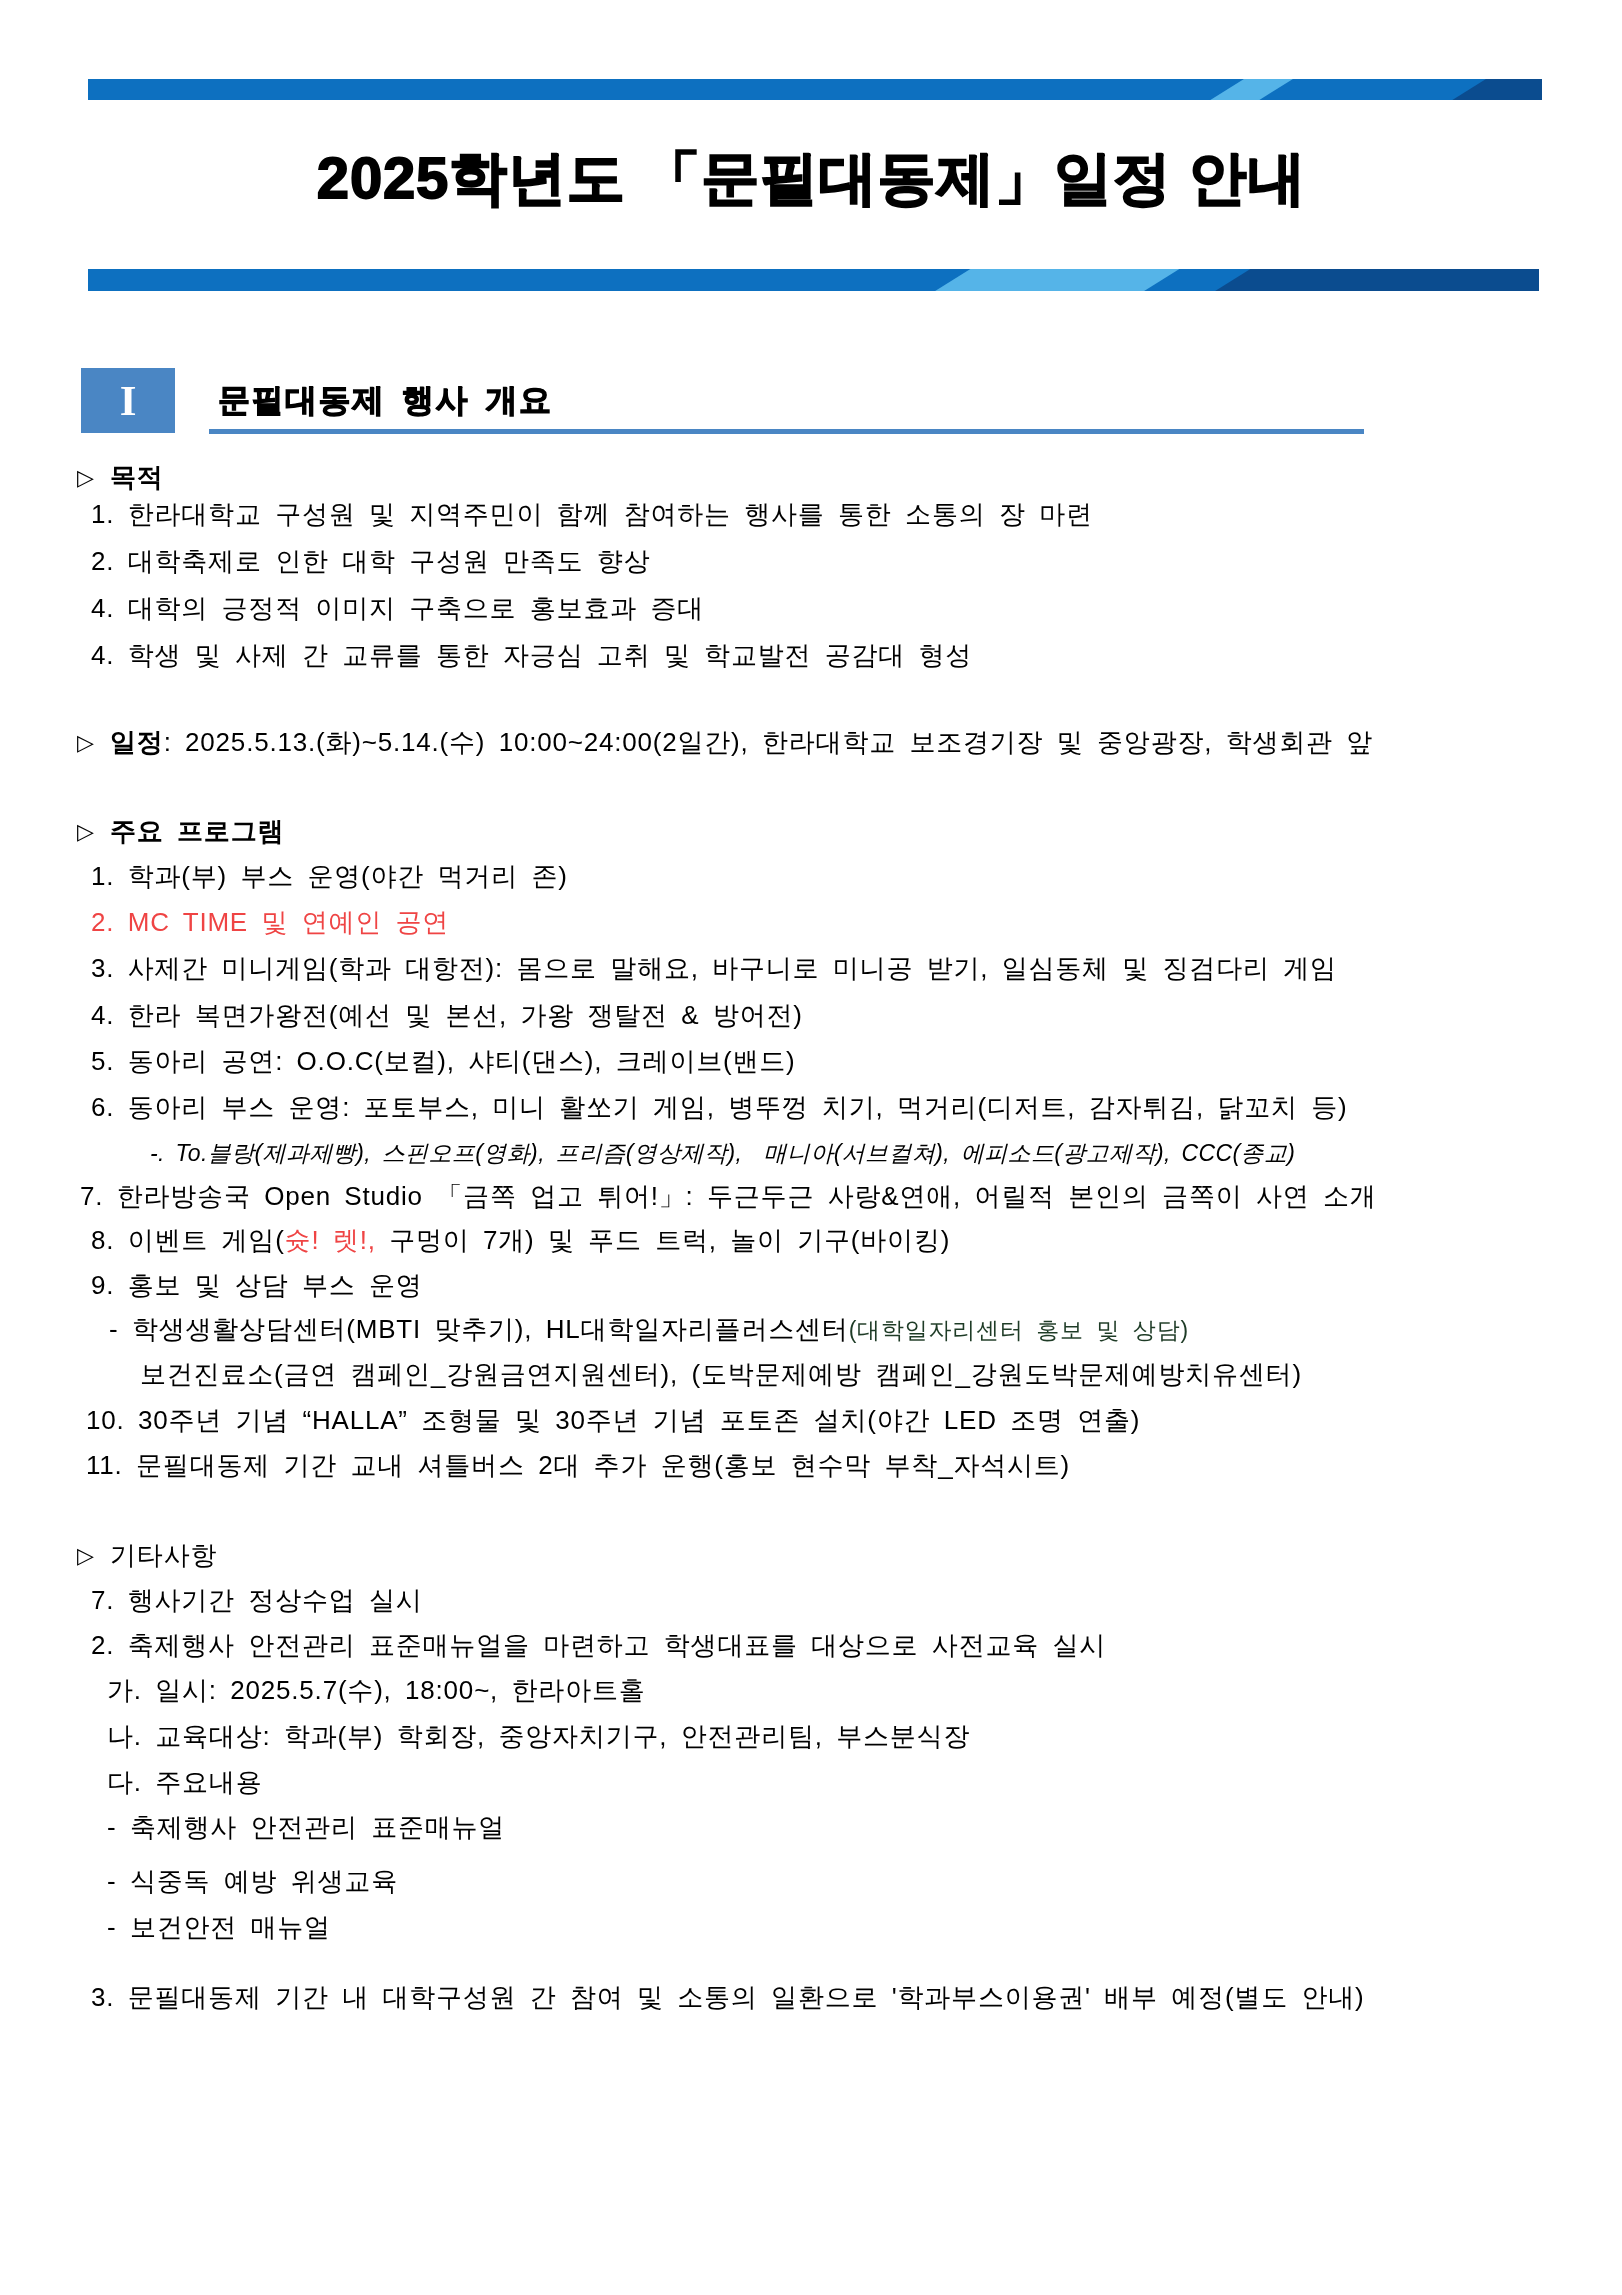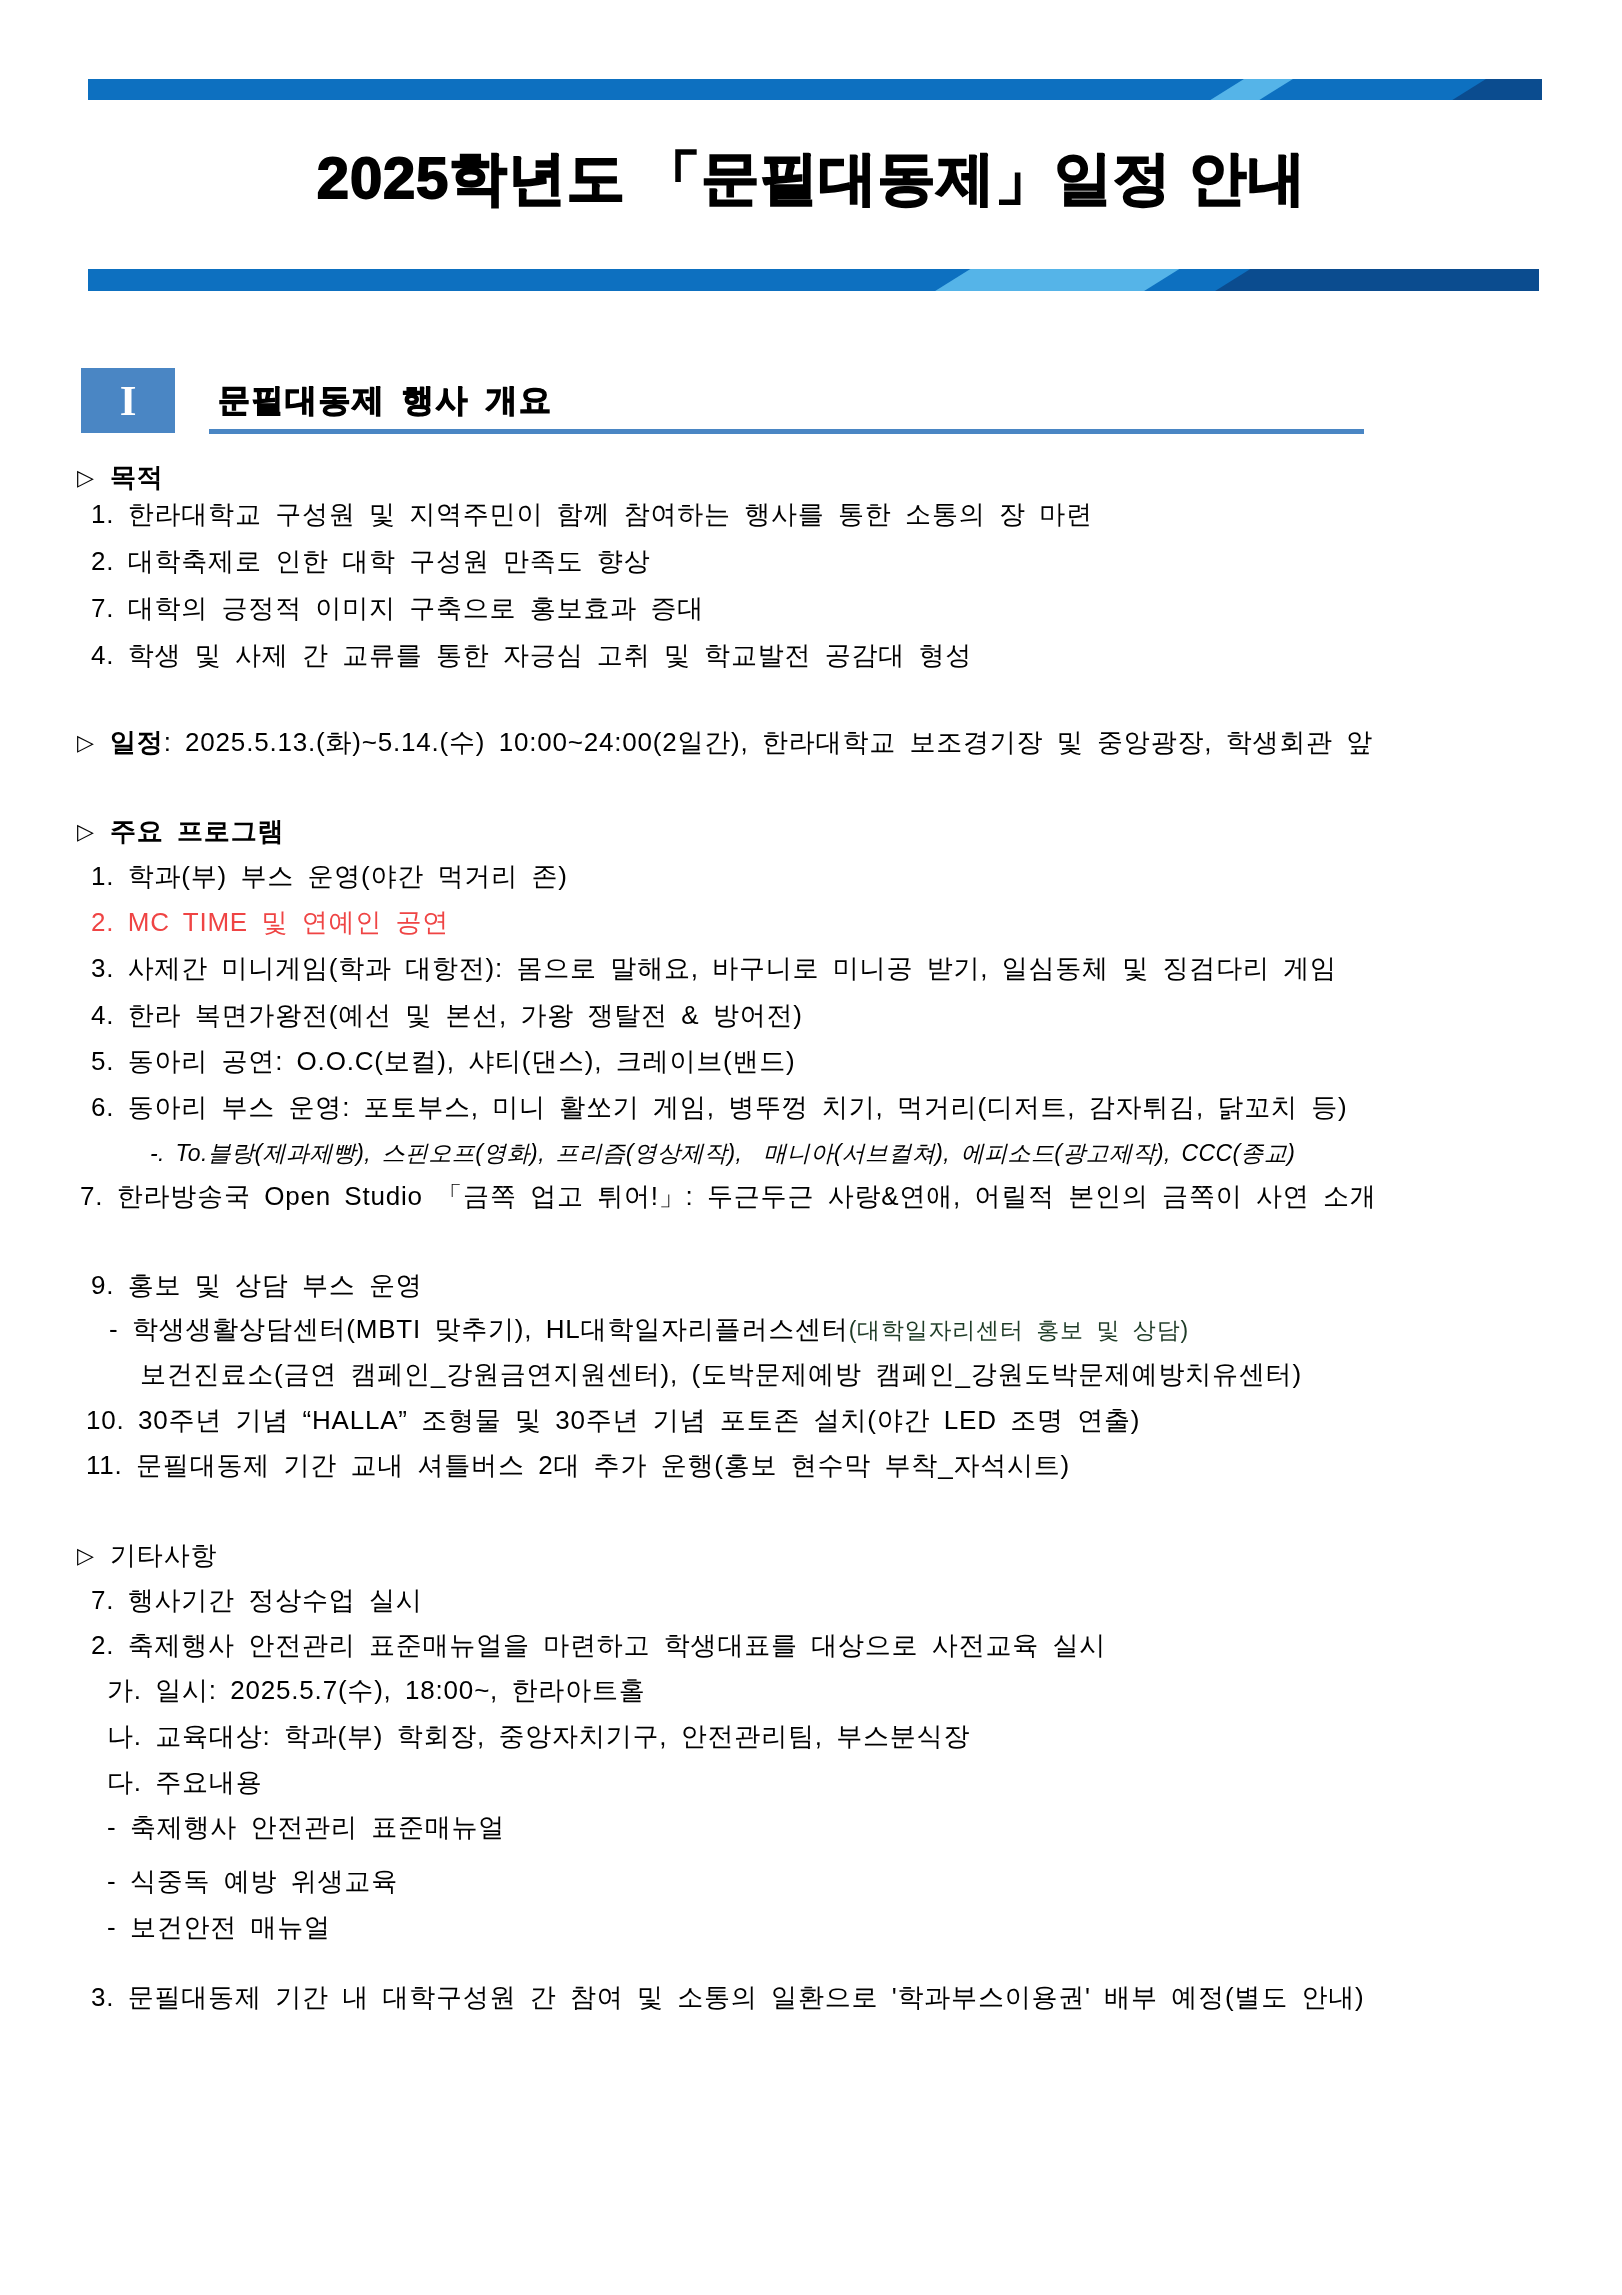"7. 대학의 긍정적 이미지 구축으로" div.line { text: 7 -> 4 }
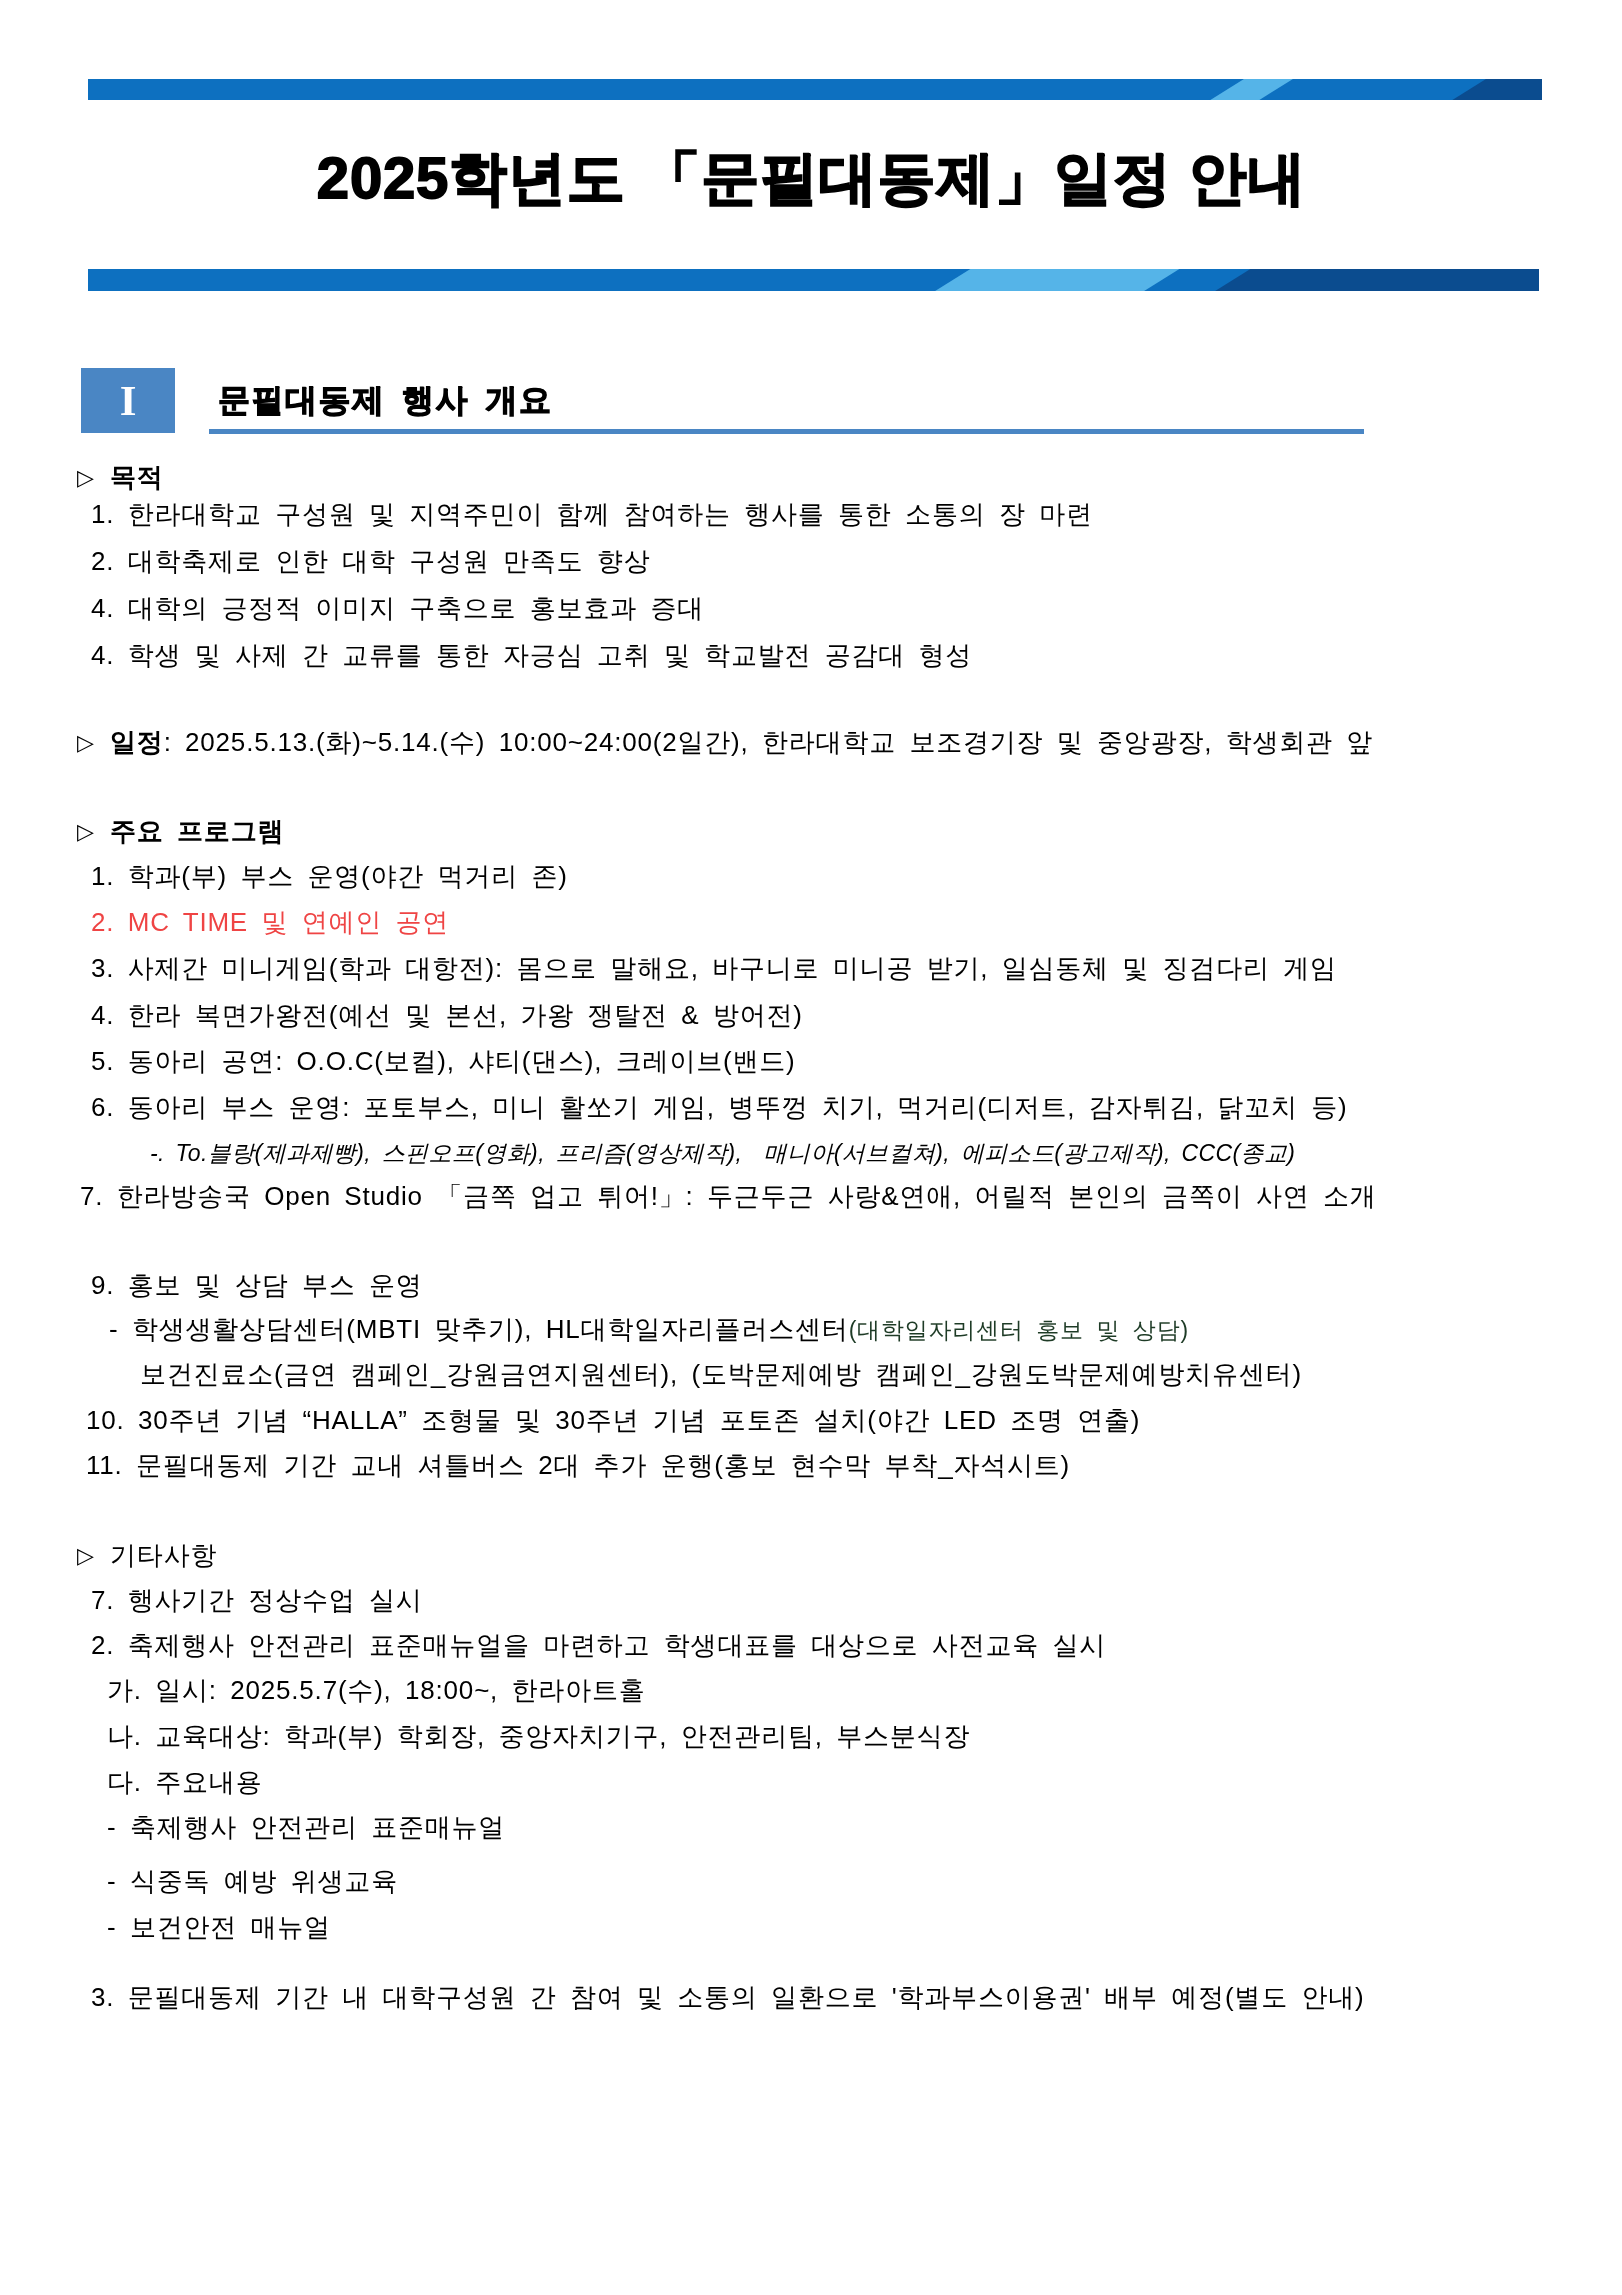"8. 이벤트 게임(슛! 렛!, 구멍이" div.line { html: none -> <div><span>8. 이벤트 게임(</span><span>슛! 렛!,</span><span> 구멍이 7개) 및 푸드 트럭, 놀이 기구(바이킹)</span></div> }
